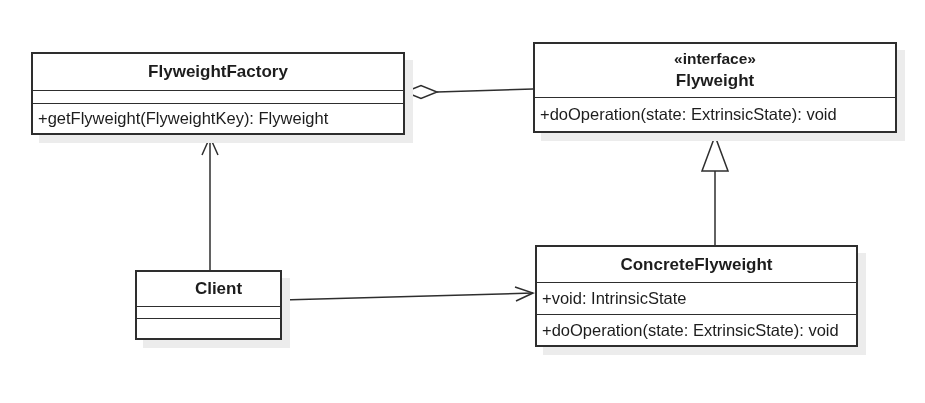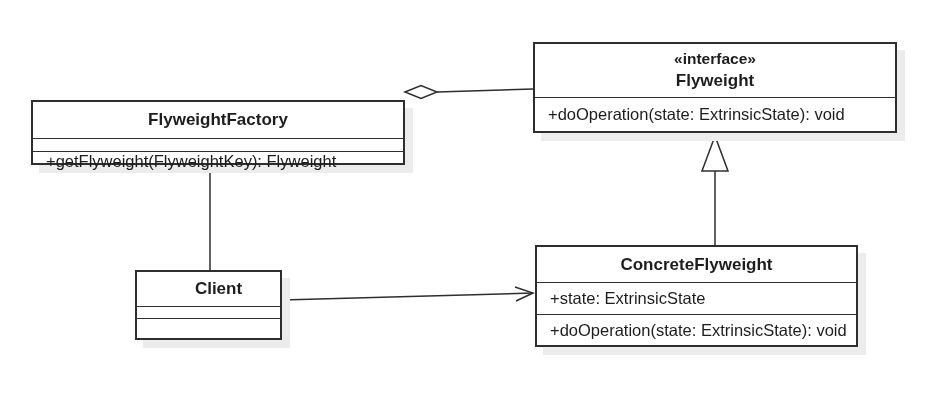"FlyweightFactory" #box-factory { height: 65px -> 83px; margin-top: 48px -> none }
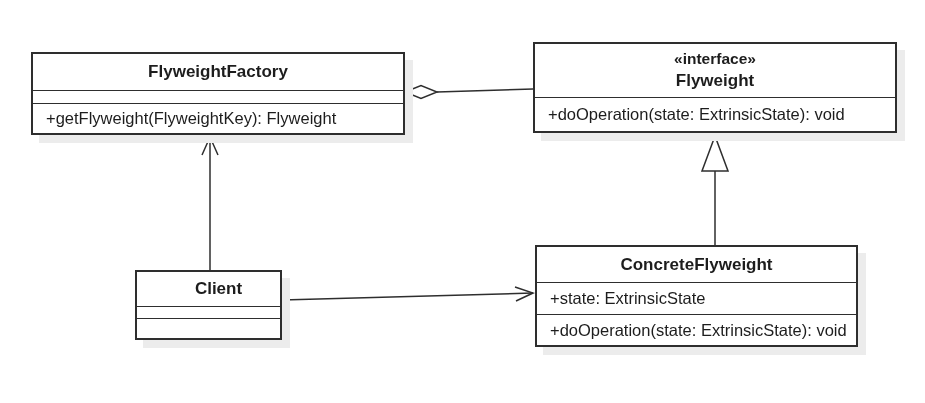"+getFlyweight(FlyweightKey): Flyweight" .cb-row { padding-left: 13px -> 5px }
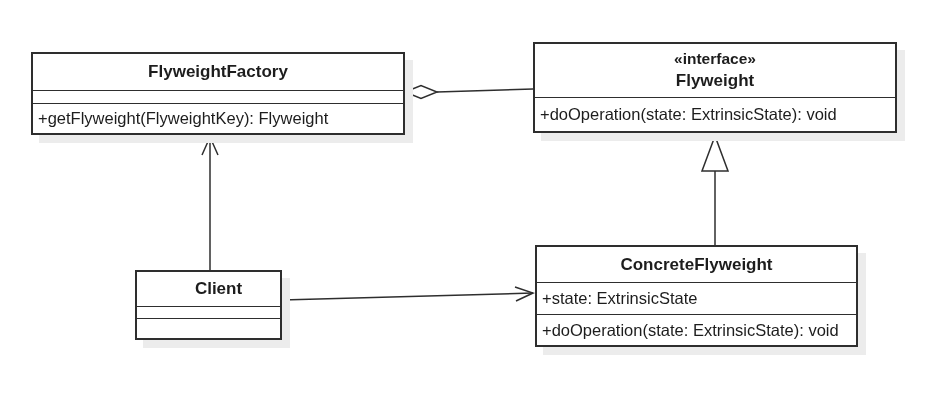"+state: ExtrinsicState" div.cb-row { text: +state: ExtrinsicState -> +void: IntrinsicState }
